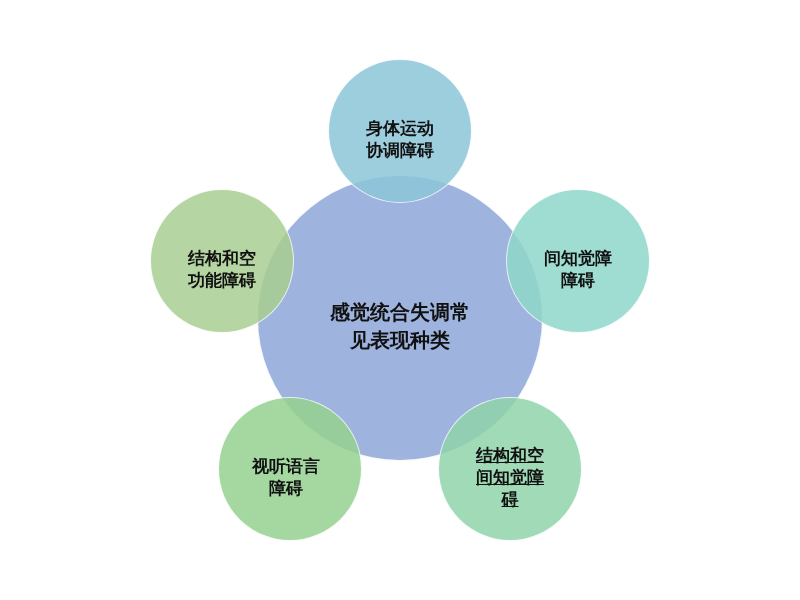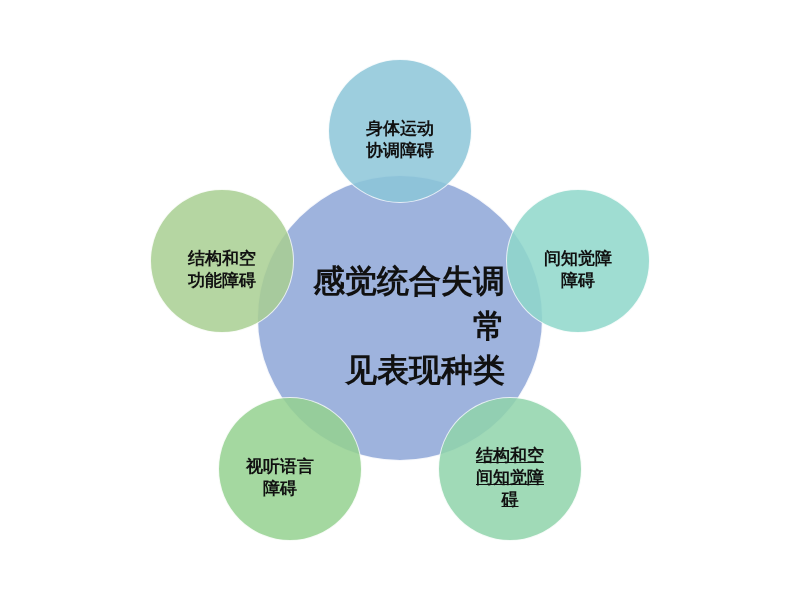"感觉统合失调常" span.label { font-size: 32px -> 20px; text-align: right -> none }
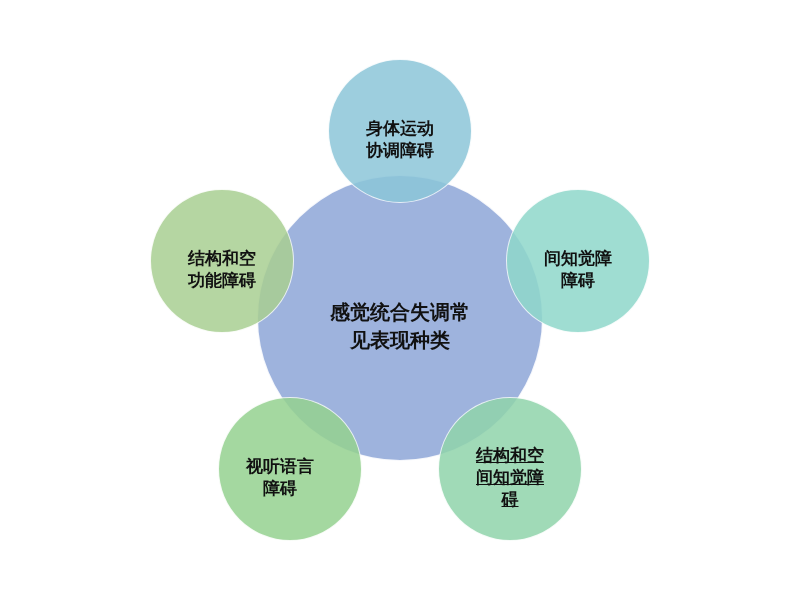"视听语言" div.text-layer { left: 208px -> 214px }
